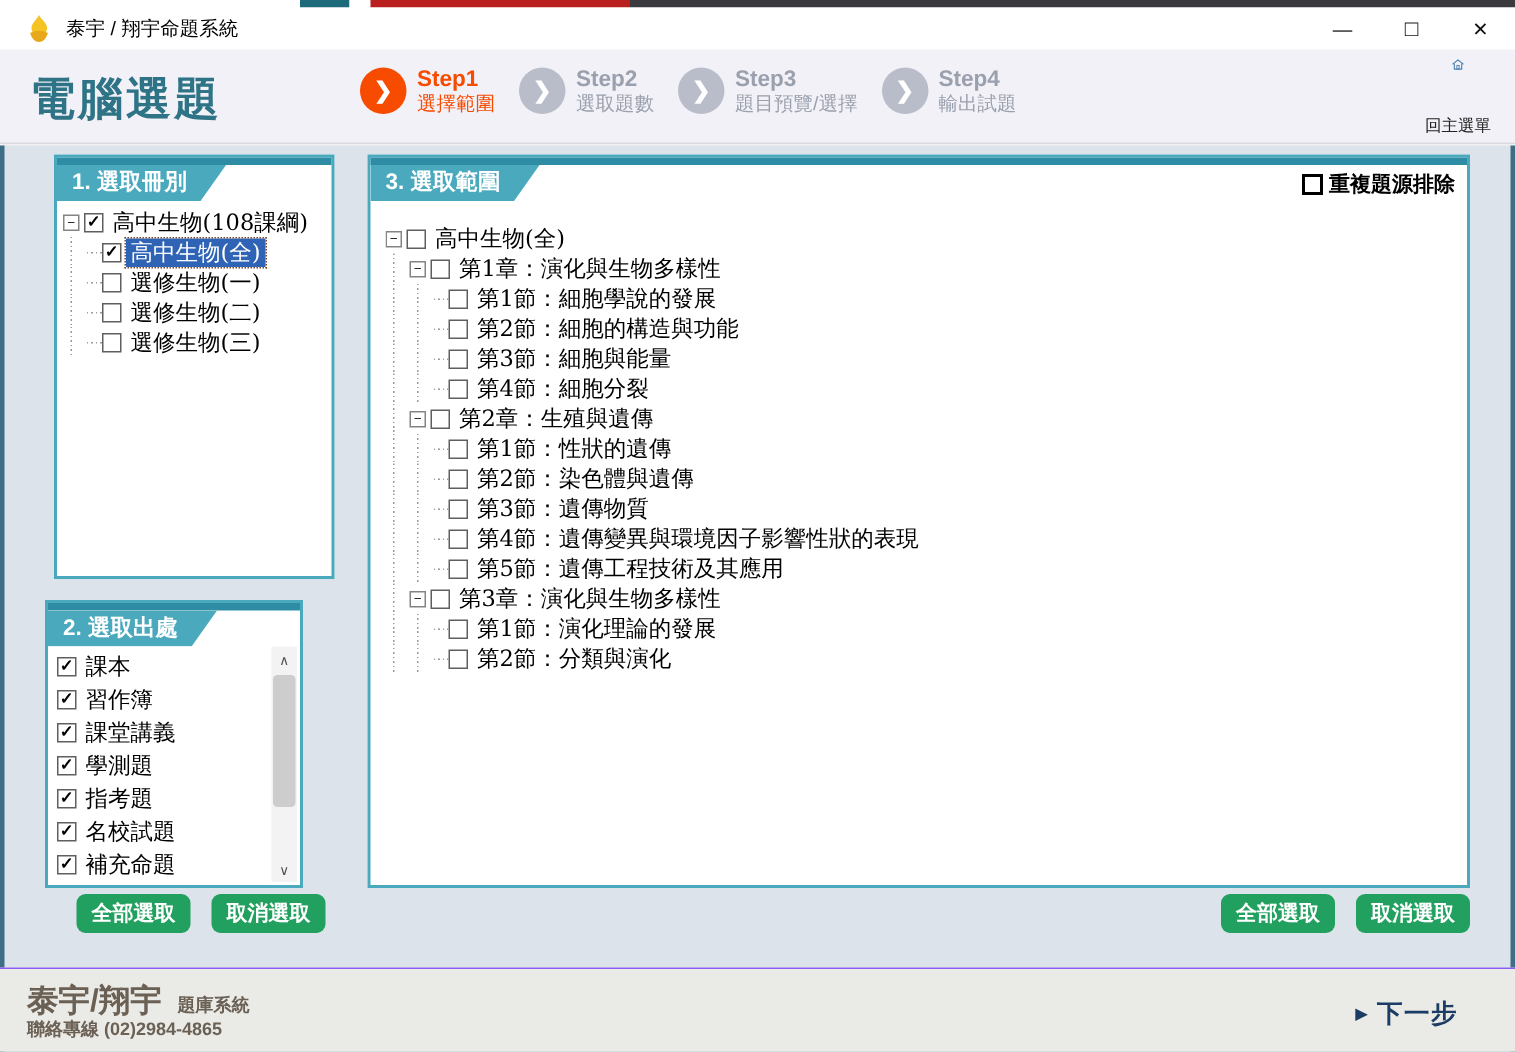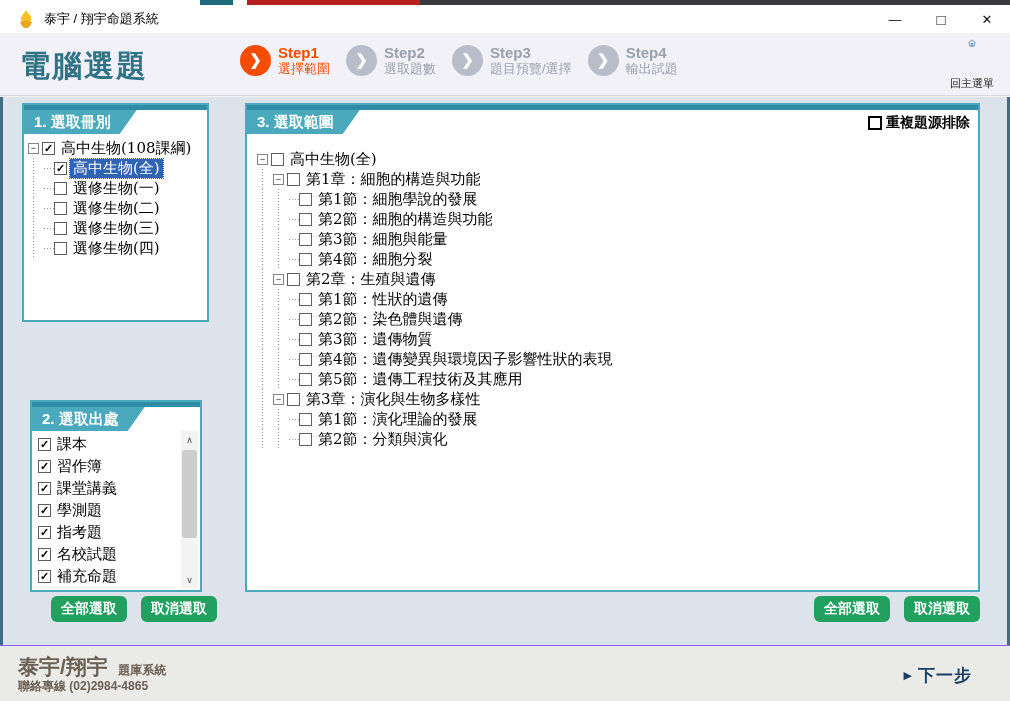"1. 選取冊別" #panel1 { height: 219px -> 283px; left: 22px -> 36px }
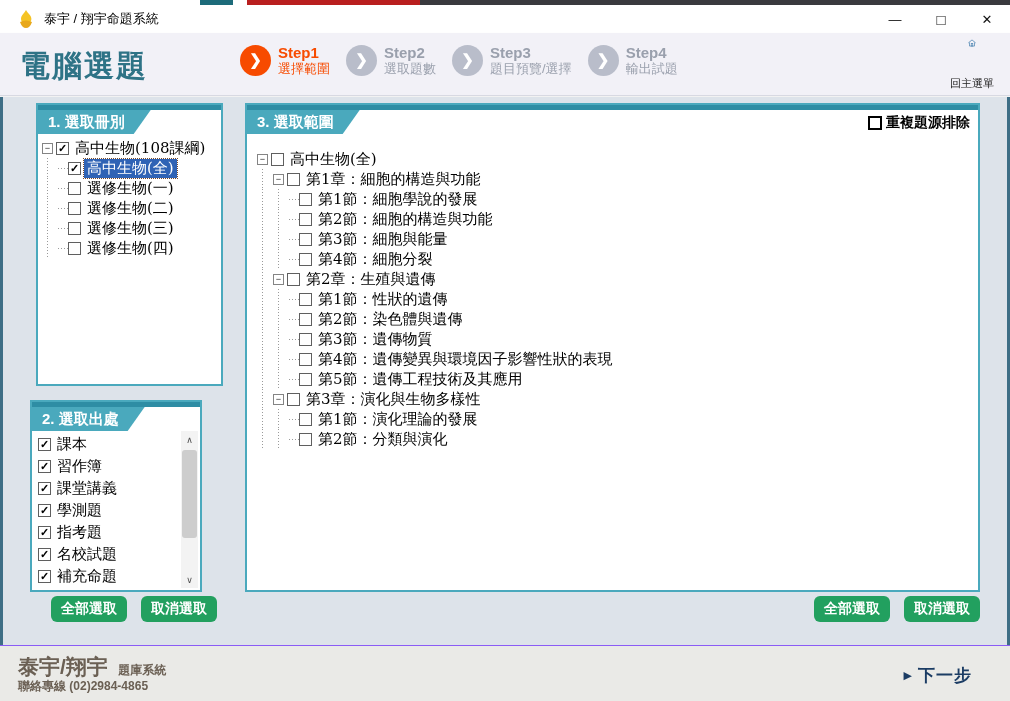"第1章：細胞的構造與功能" span.lbl { text: 細胞的構造與功能 -> 演化與生物多樣性 }
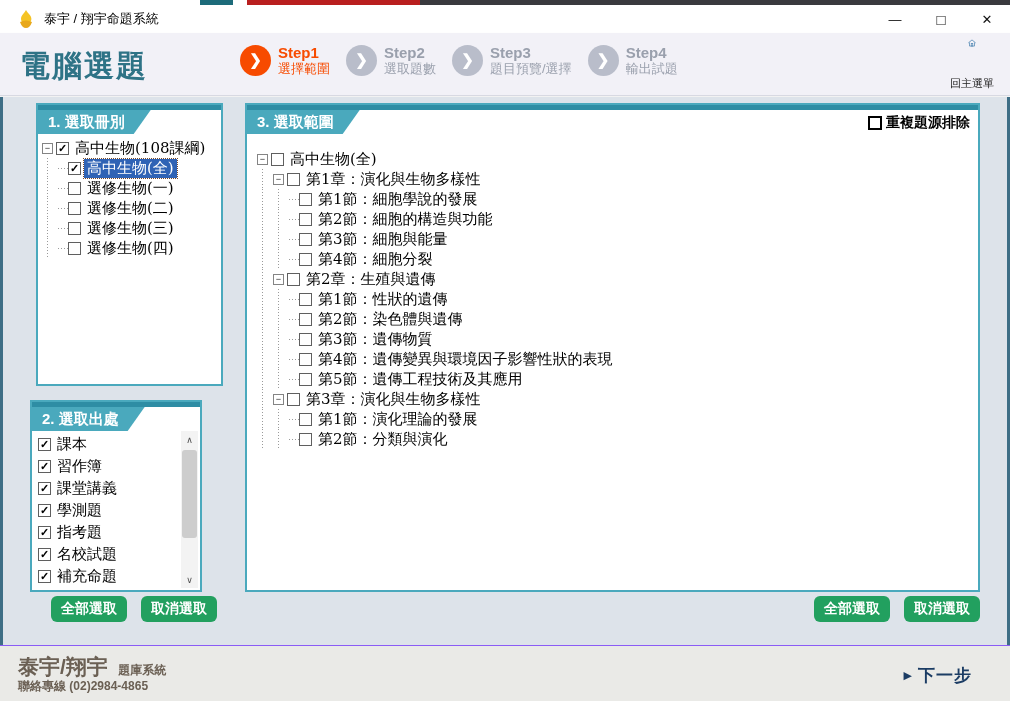"選修生物(四)" div.tree-row { html: <div> <span></span> <span></span> <span></span> <span>選修生物(四)</span> </div> -> none }
